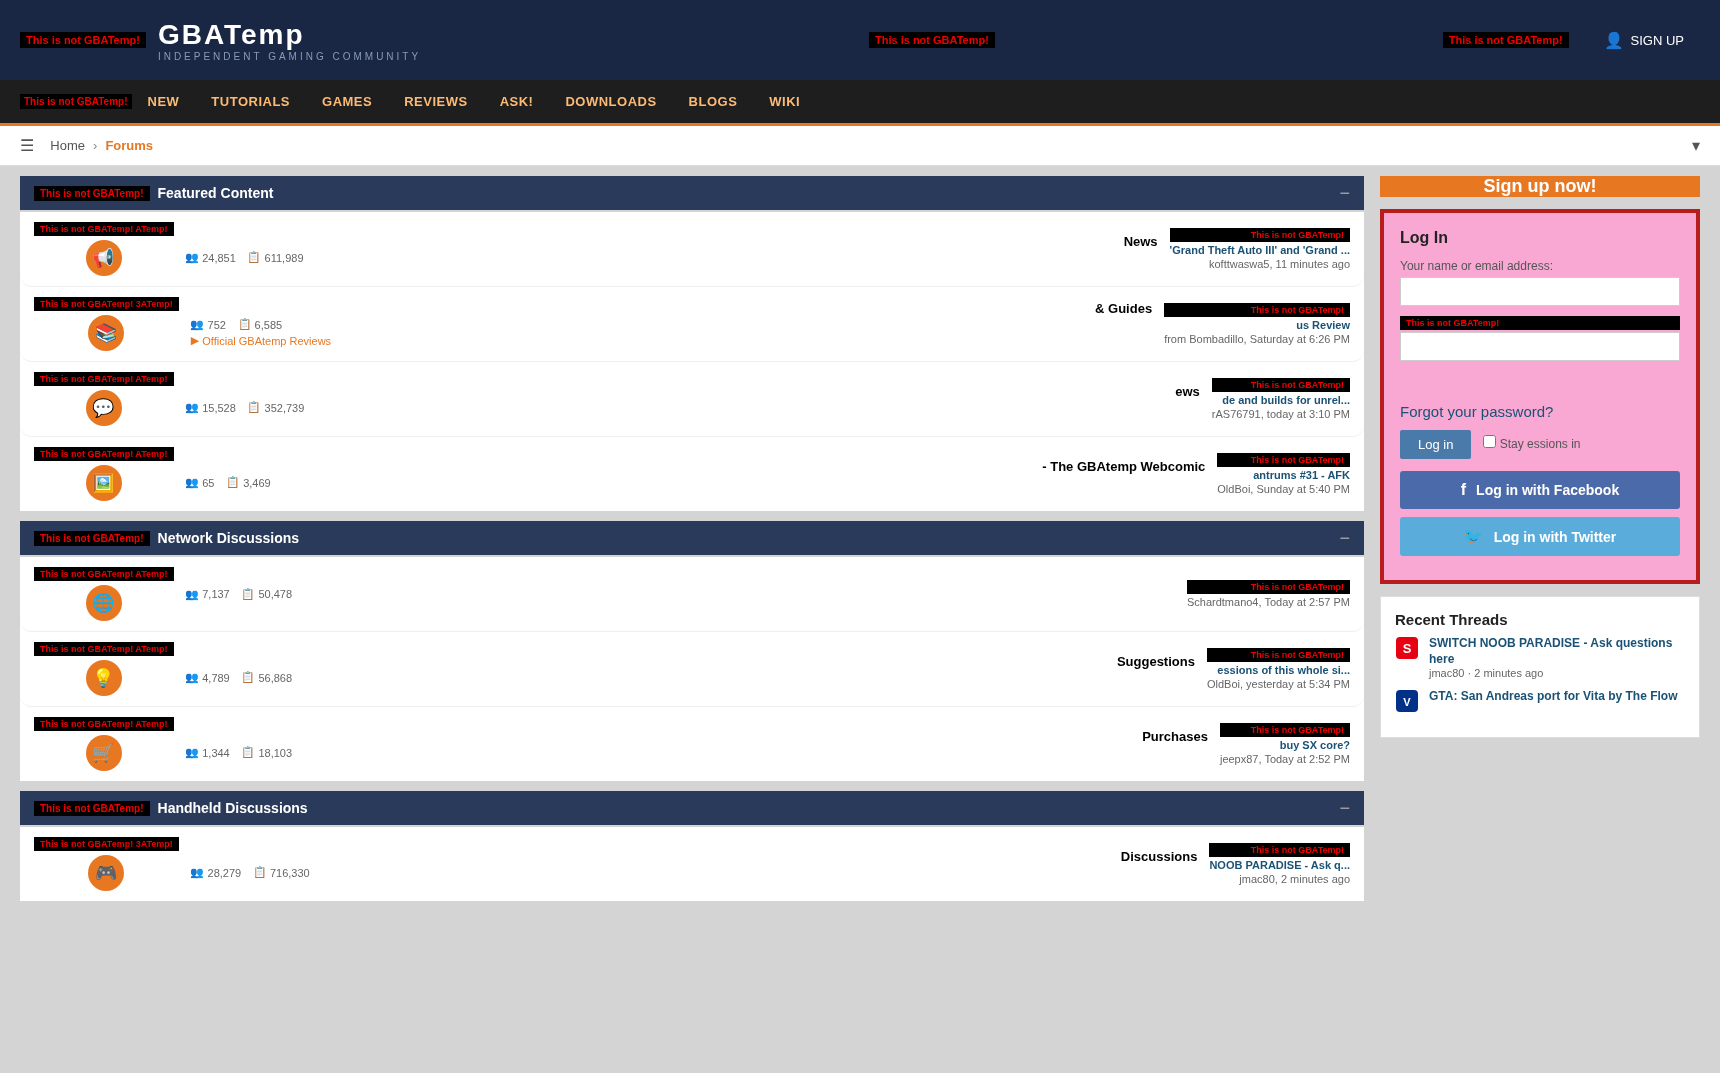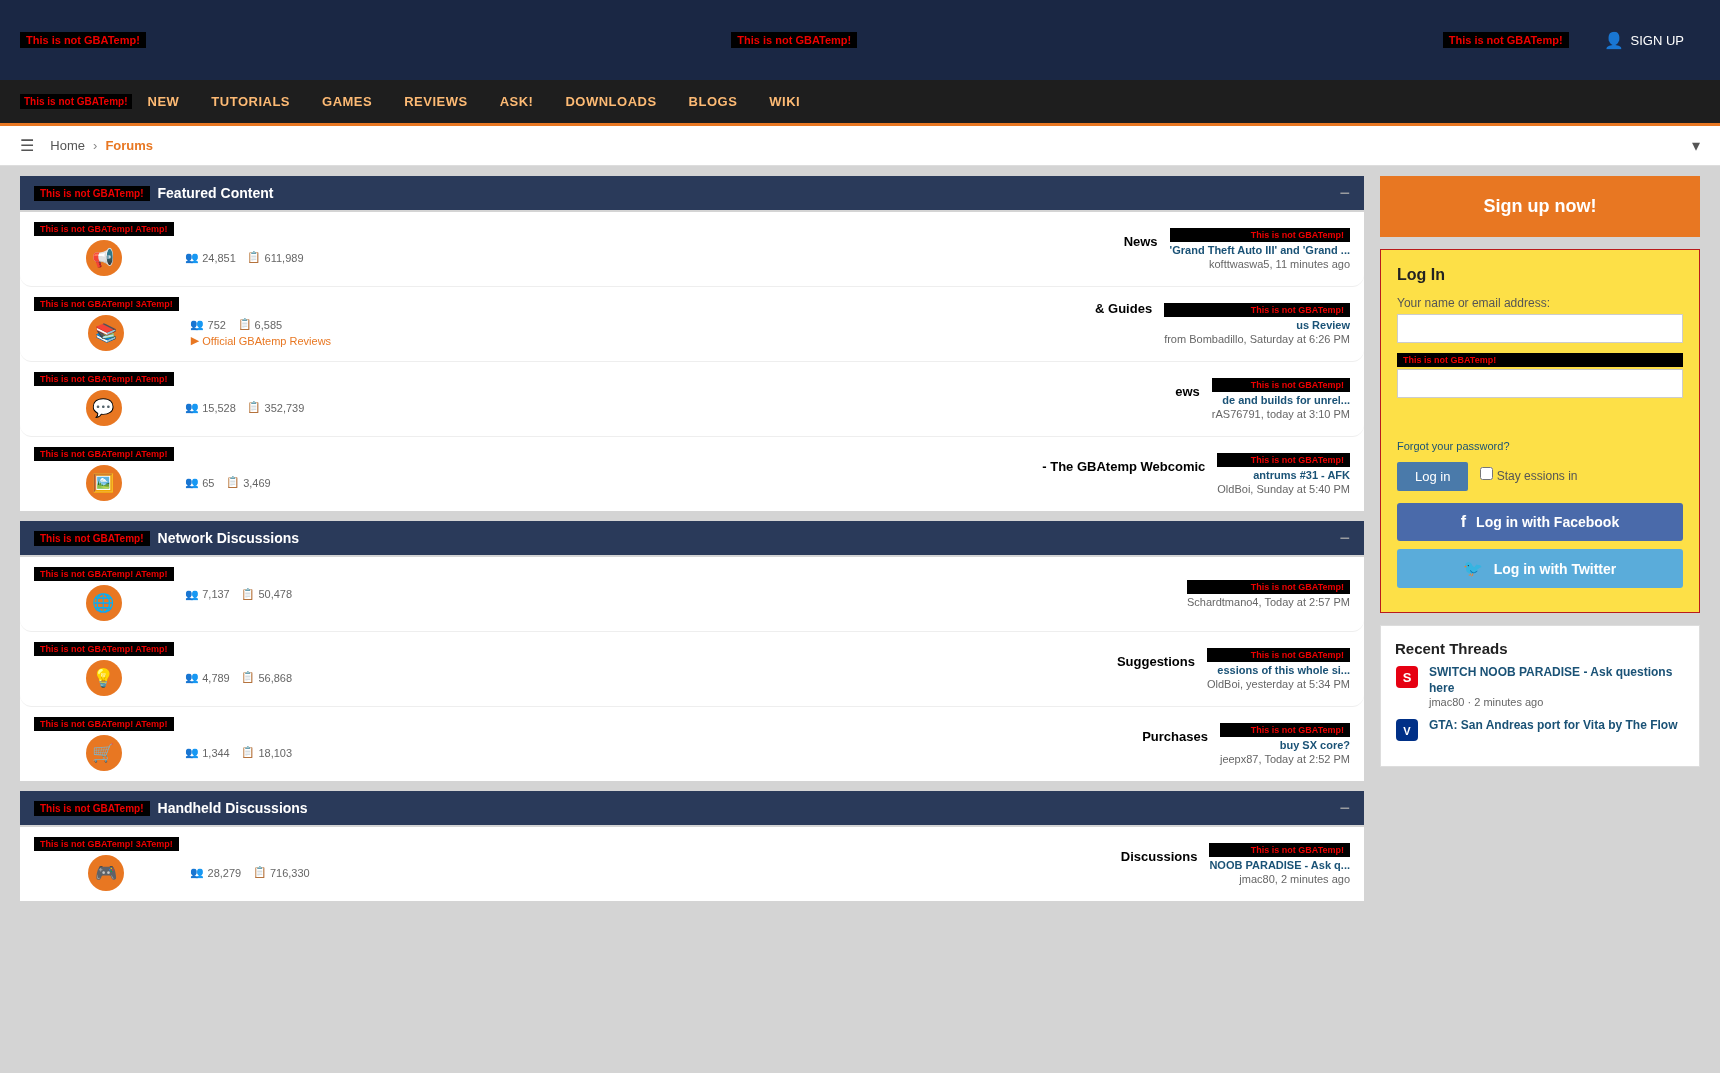"GBATemp" div.logo-text { html: none -> <div> <div>GBATemp</div> <div>Independent Gaming Community</div> </div> }
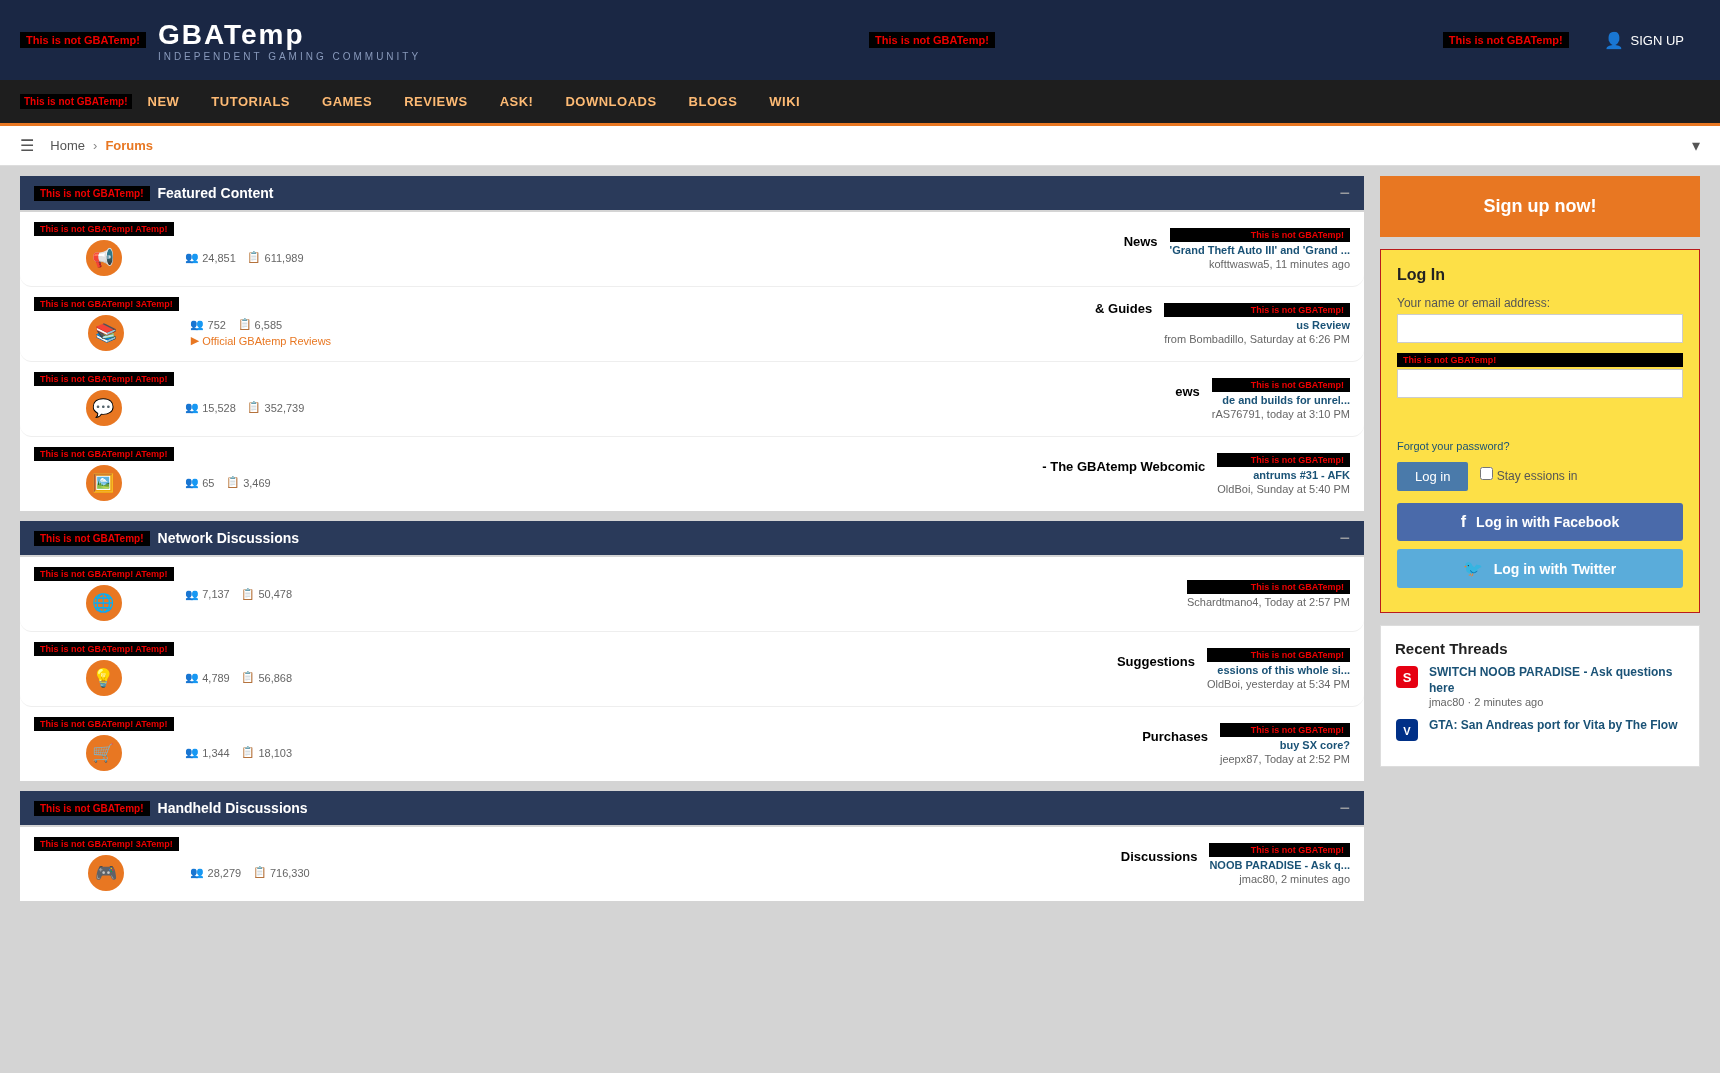"Sign up now!" .sidebar-sign-up { padding: 20px -> 0 }
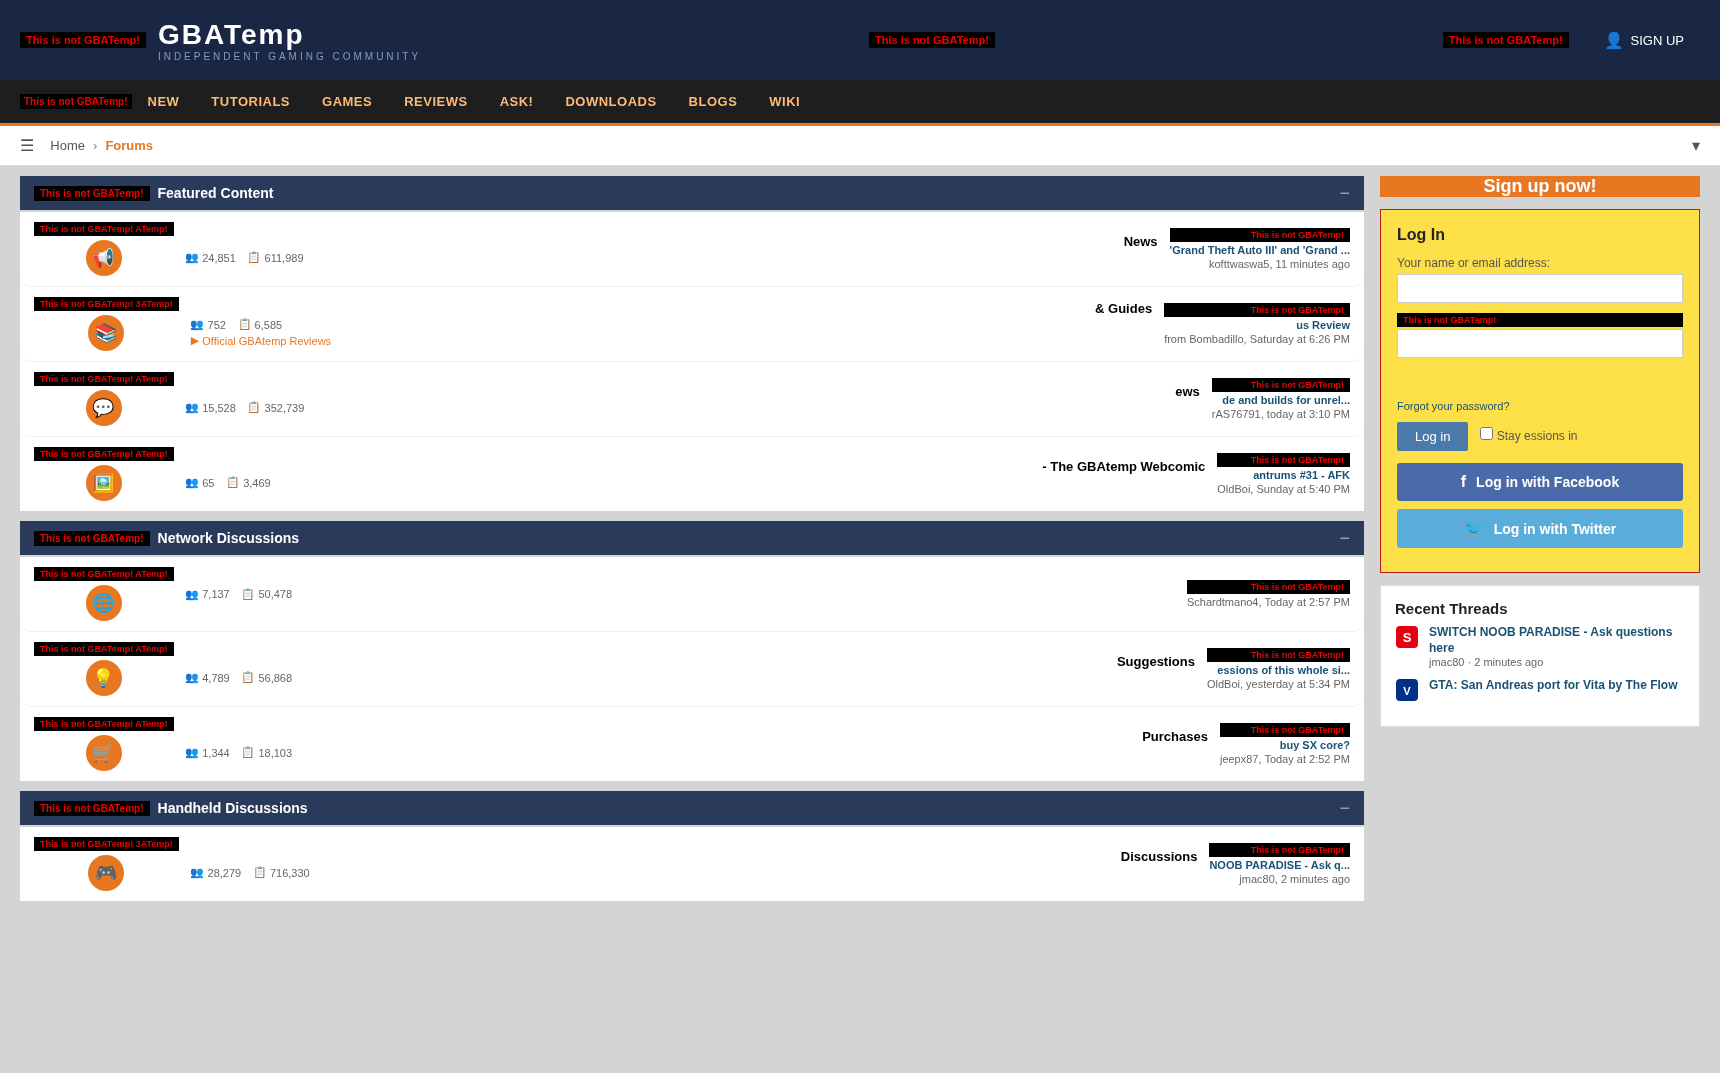"Log In" .login-box { background: #fde047 -> #f9a8d4; border: 1px solid #b91c1c -> 4px solid #b91c1c }
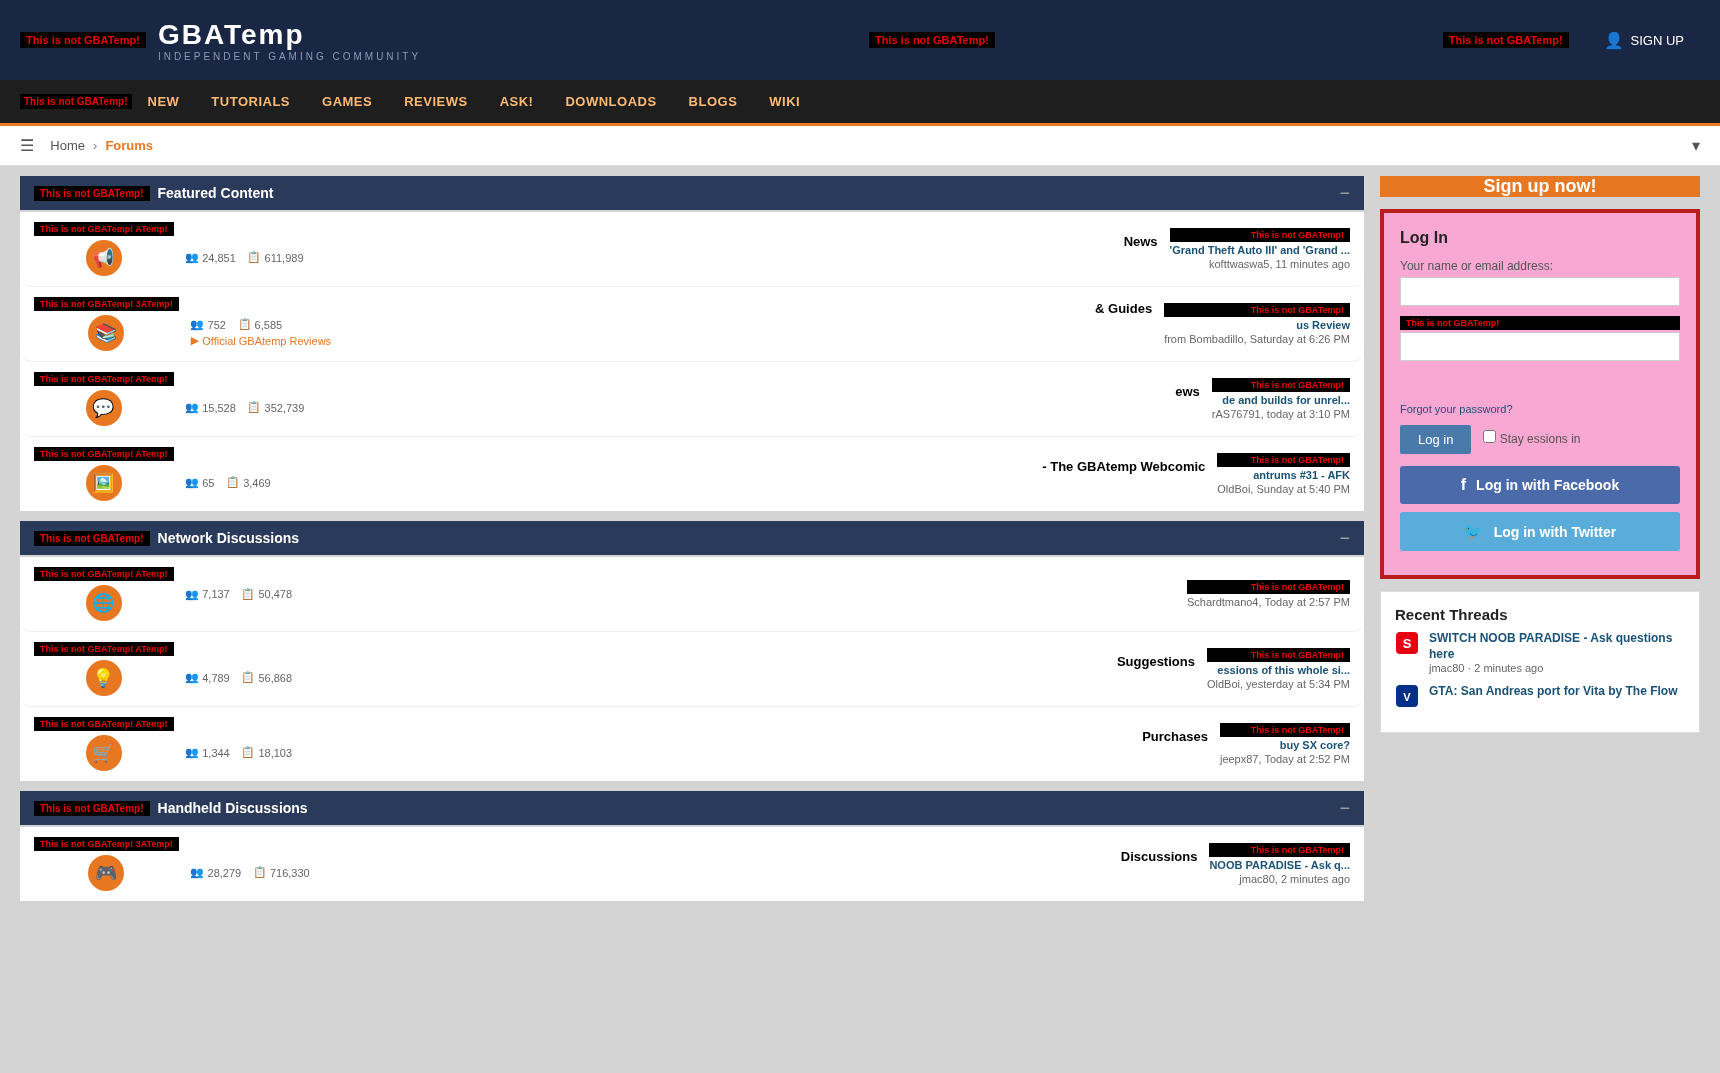"Forgot your password?" .login-box .forgot-link { font-size: 11px -> 15px }
